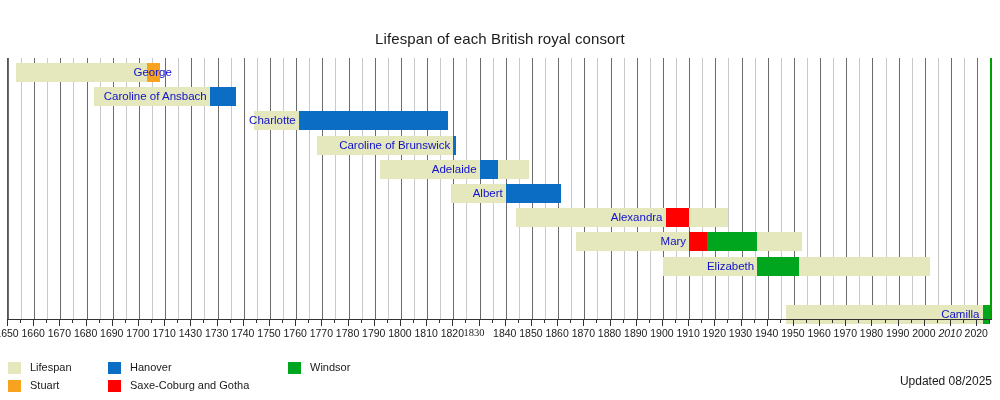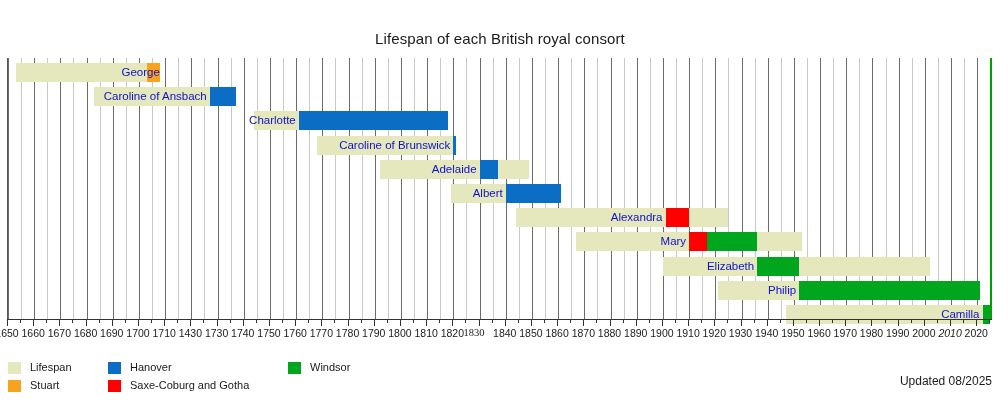"George" div.bar-label { left: 16px -> 2px; padding-left: none -> 26px }
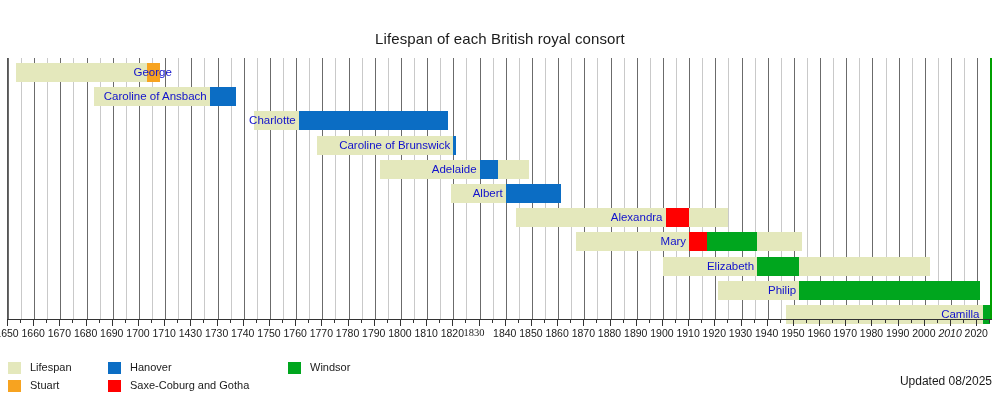"Philip" div.bar-row { html: <div> <div></div> <div></div> <div>Philip</div> </div> -> none }
